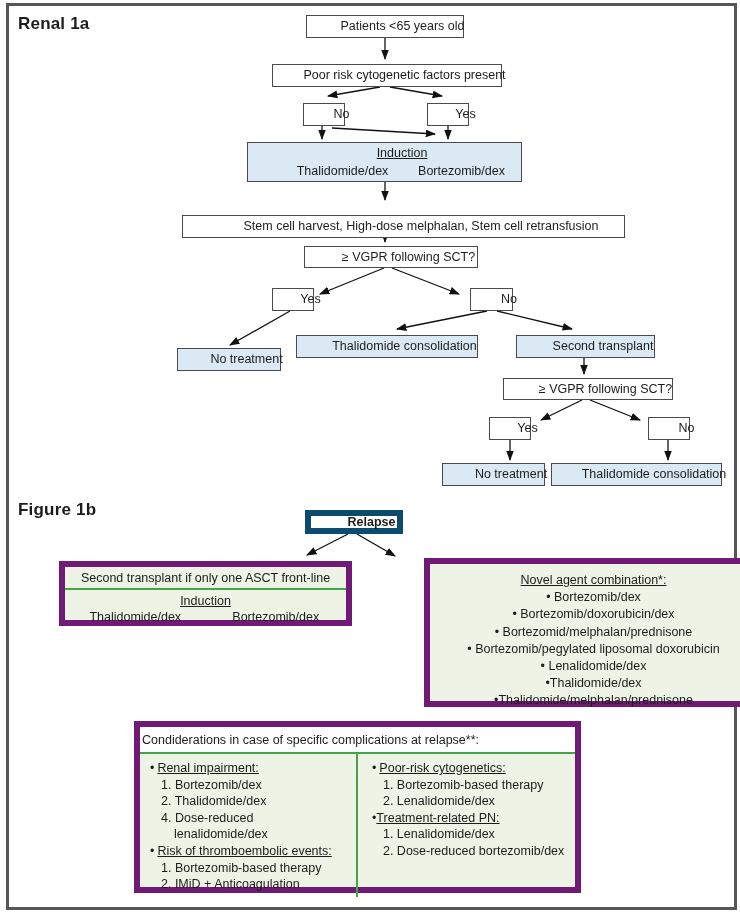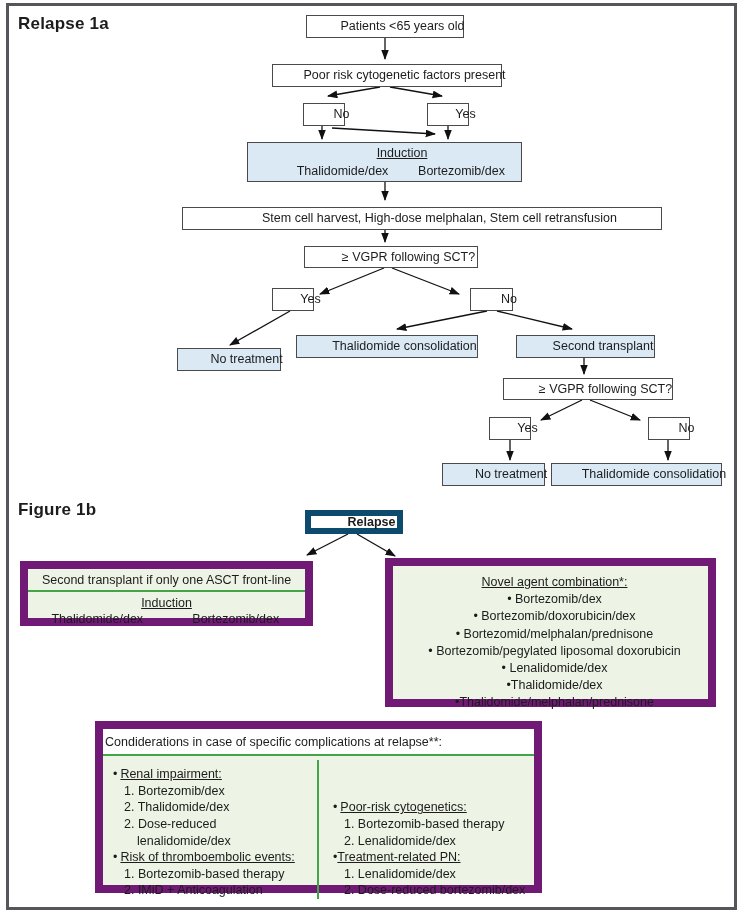"Relapse 1a" div.figlabel { text: Relapse -> Renal }
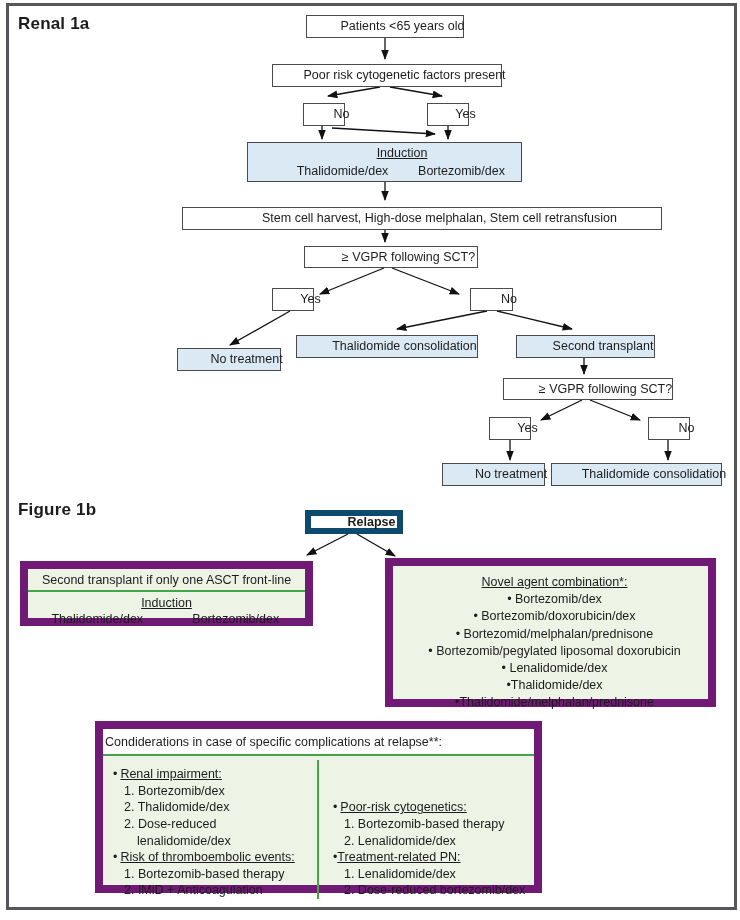"Stem cell harvest, High-dose melphalan," div.box { top: 207px -> 215px; width: 480px -> 443px }
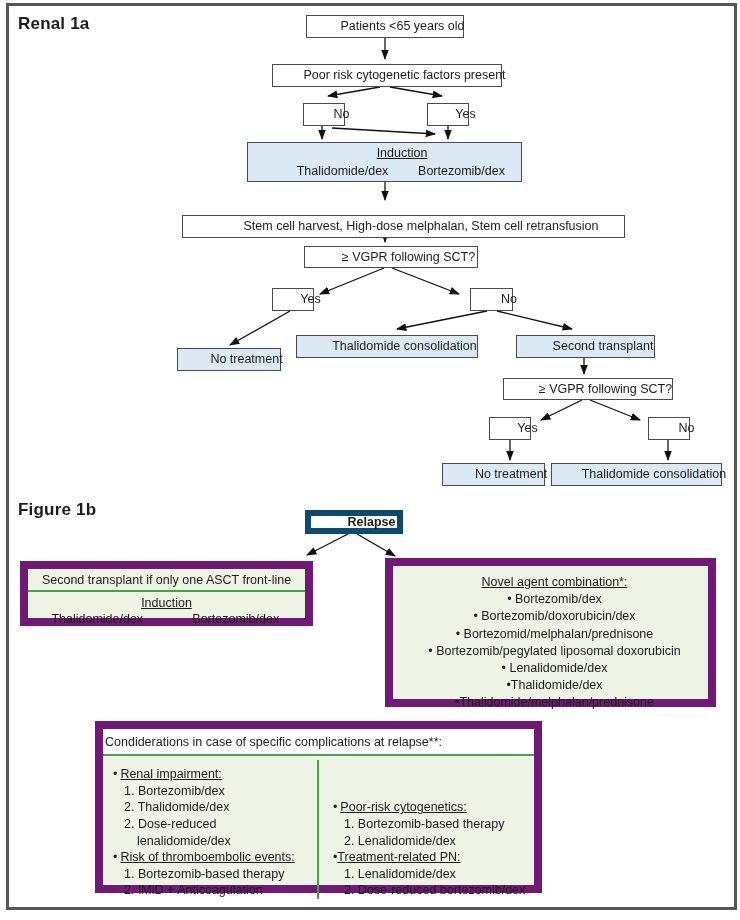"Second transplant if only one" .gpanel { border: 8px solid #701a75 -> 6px solid #701a75; margin-left: none -> 39px }
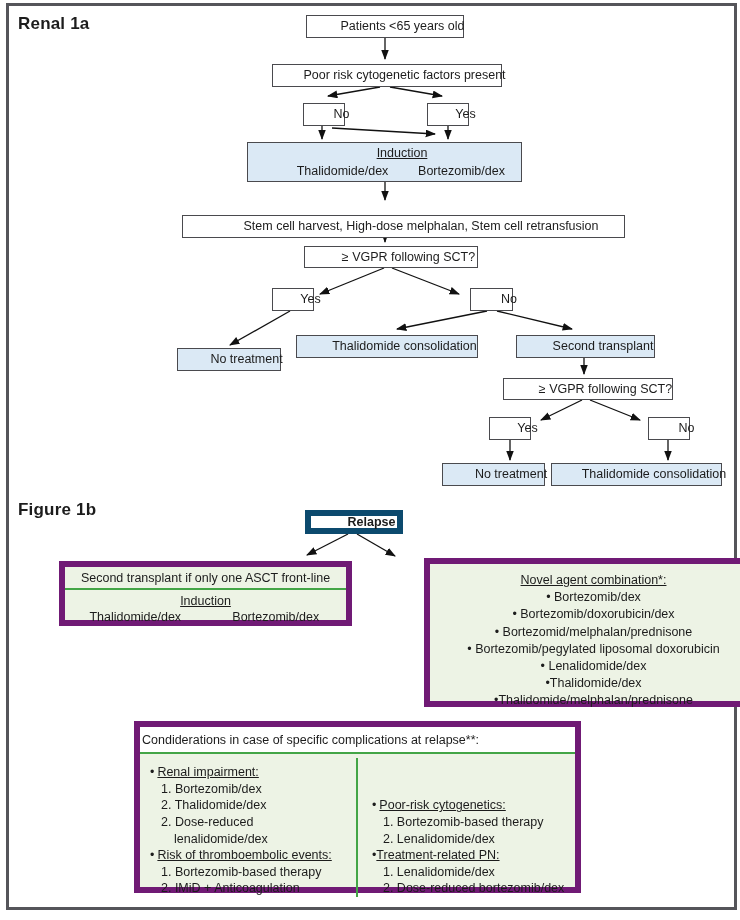"• Renal impairment:" .cons-cols { align-items: flex-end -> none }
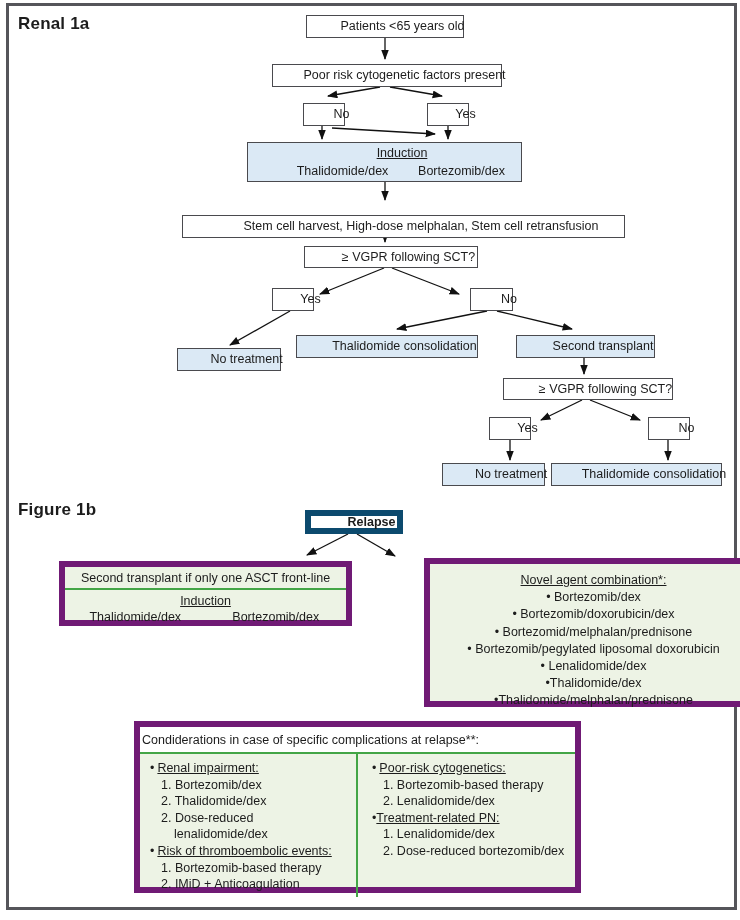"2. Dose-reduced" div.line { text: 2 -> 4 }
